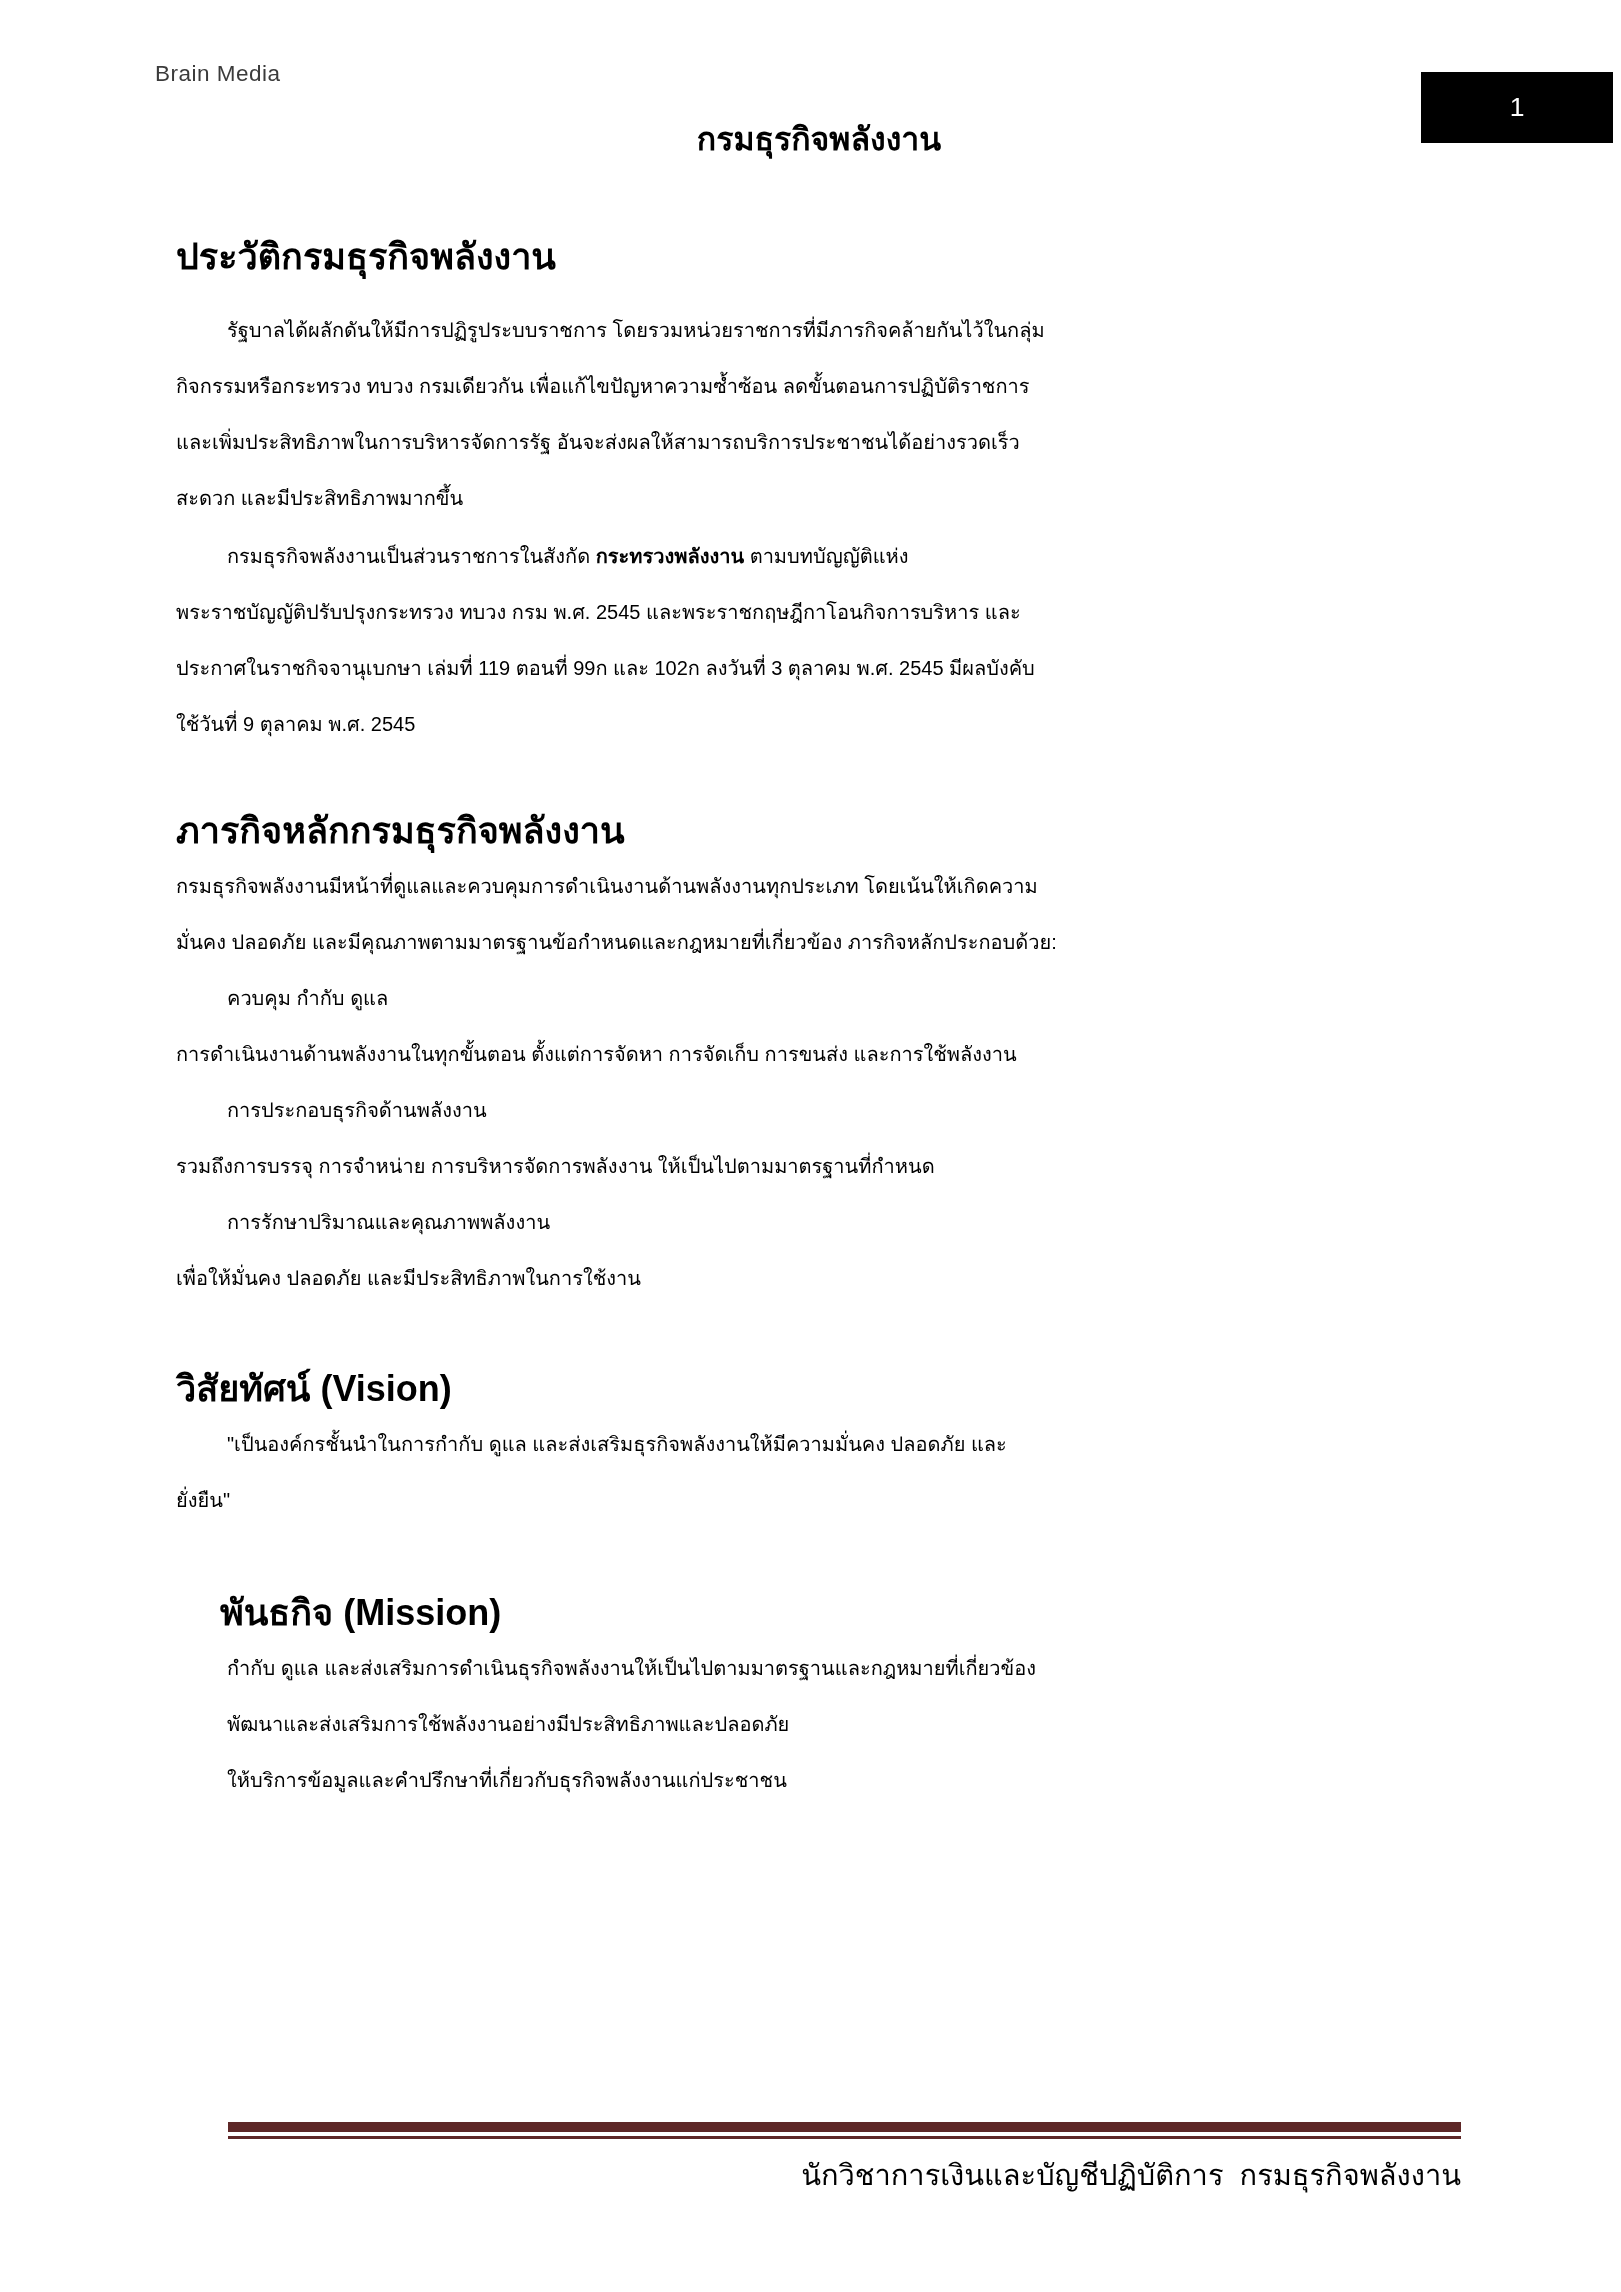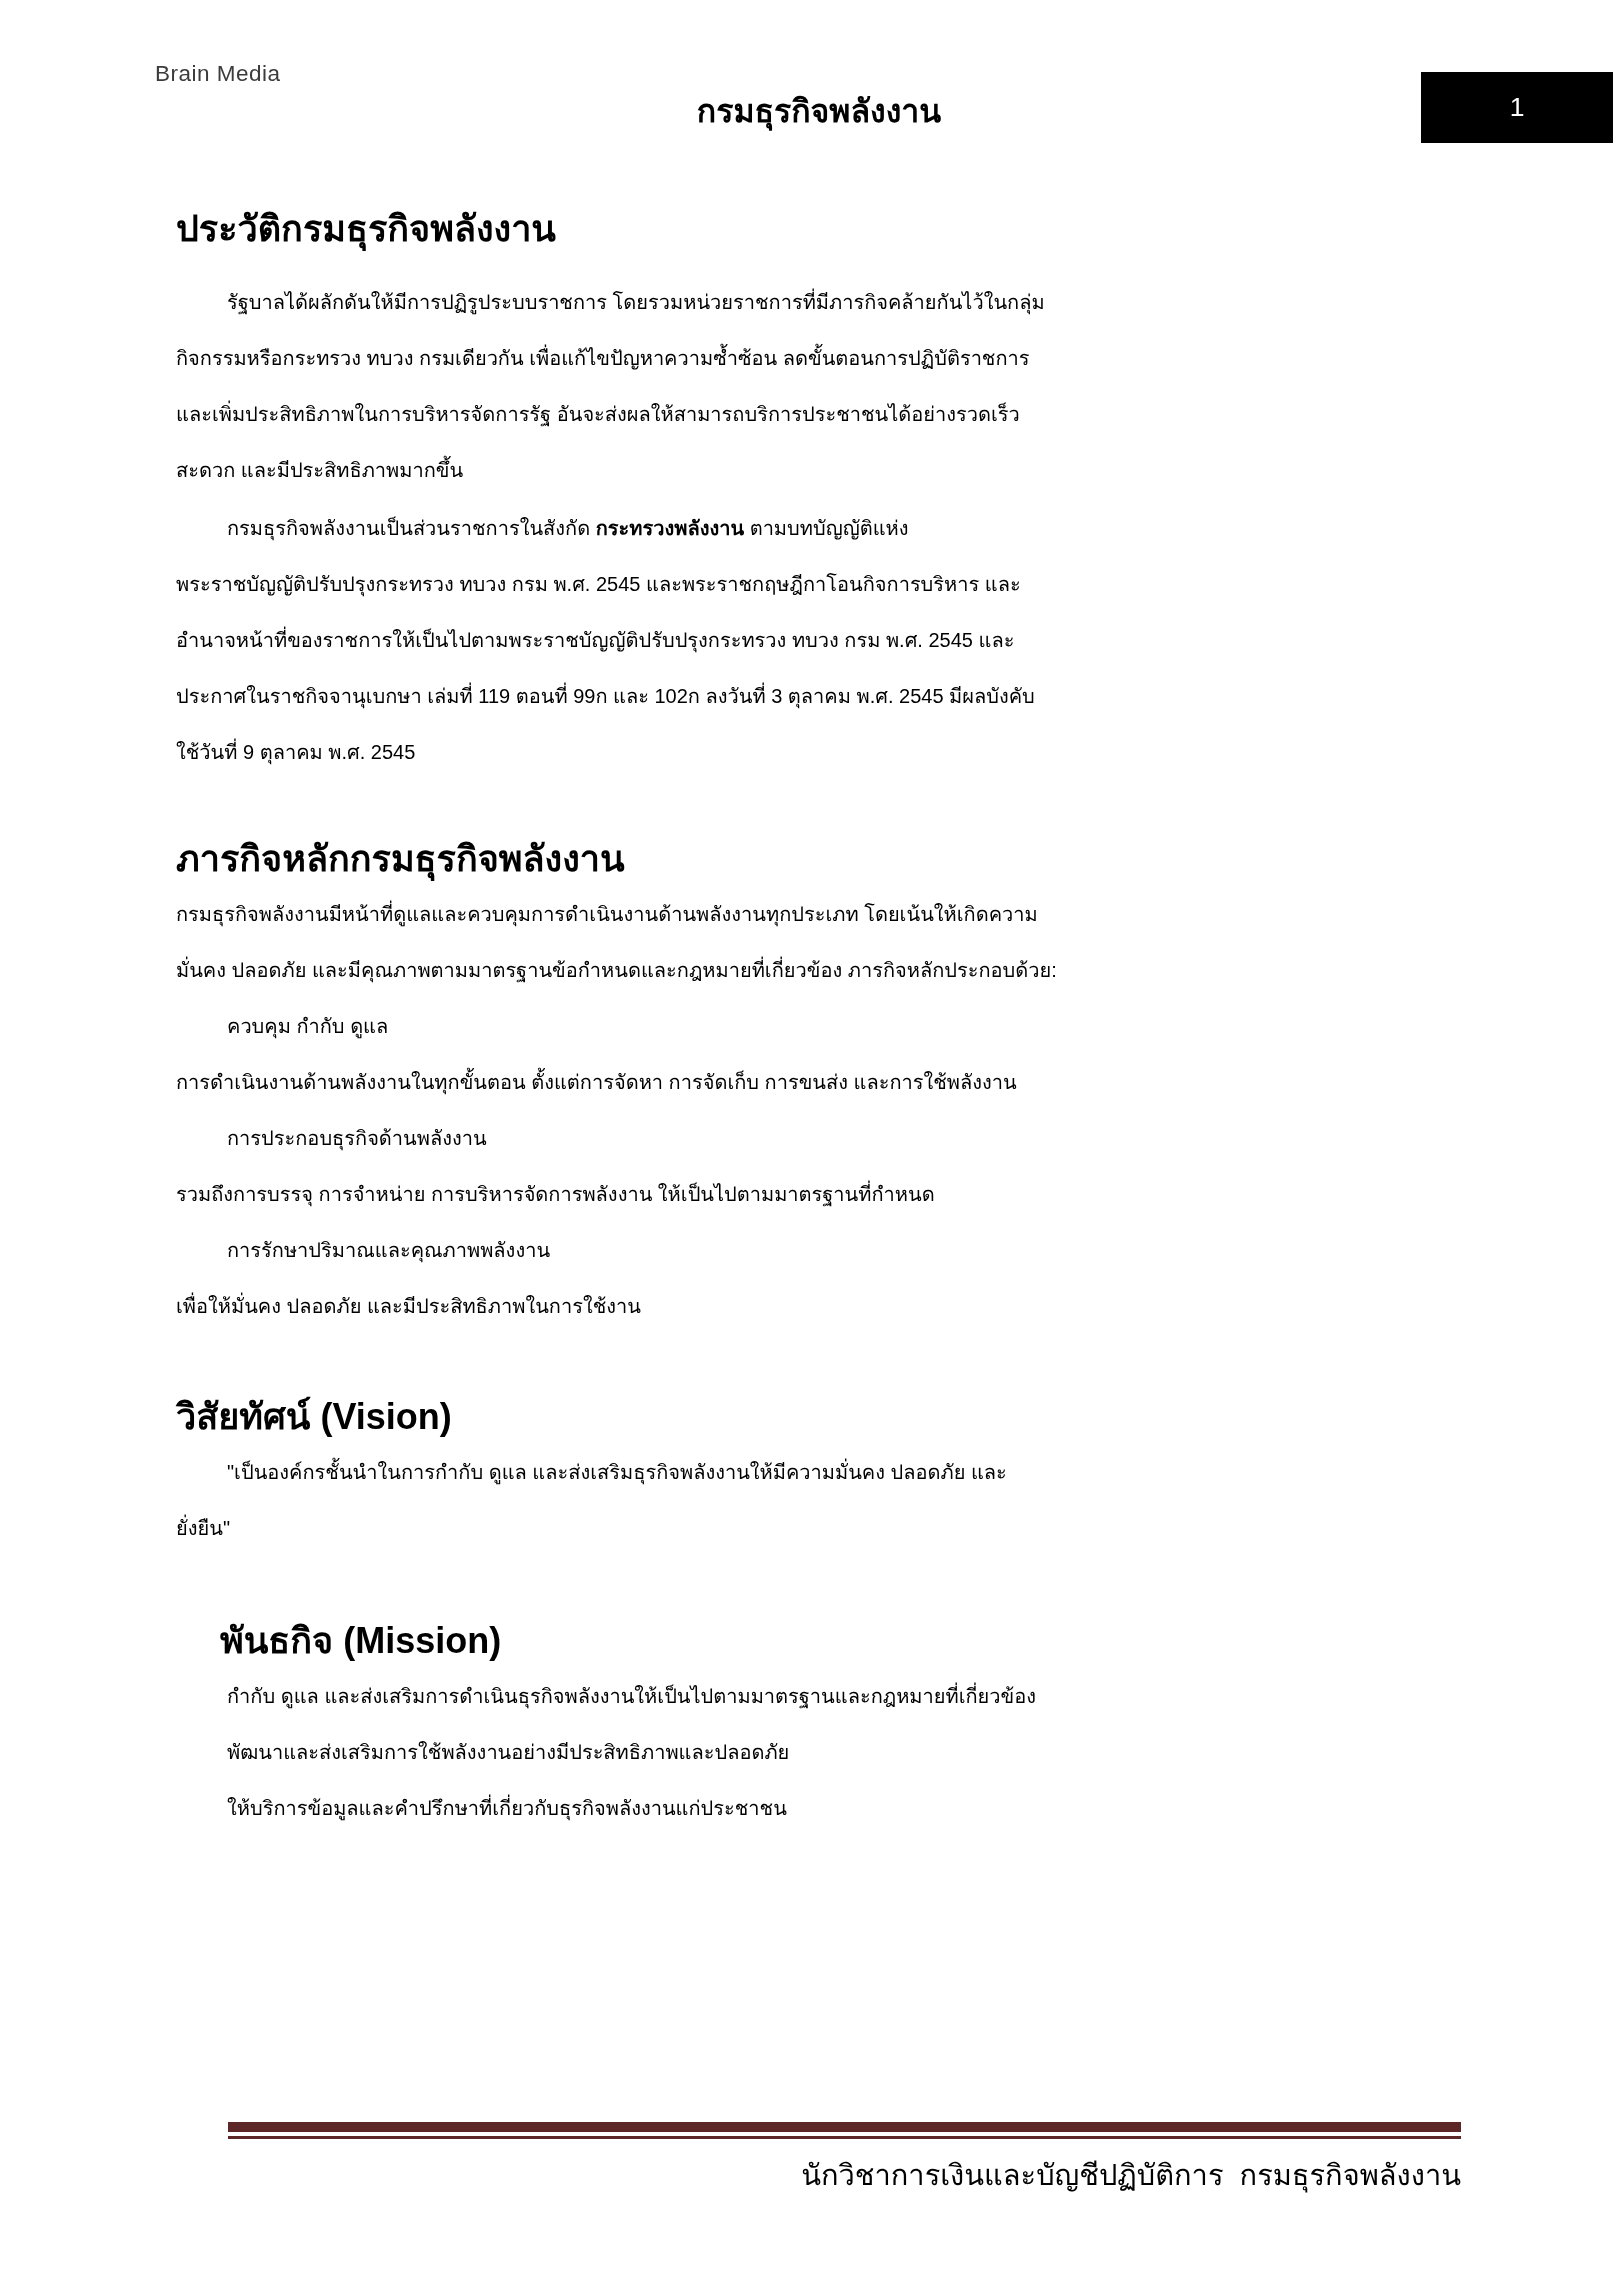"กรมธุรกิจพลังงาน" .doc-title { margin-top: 87px -> 115px }
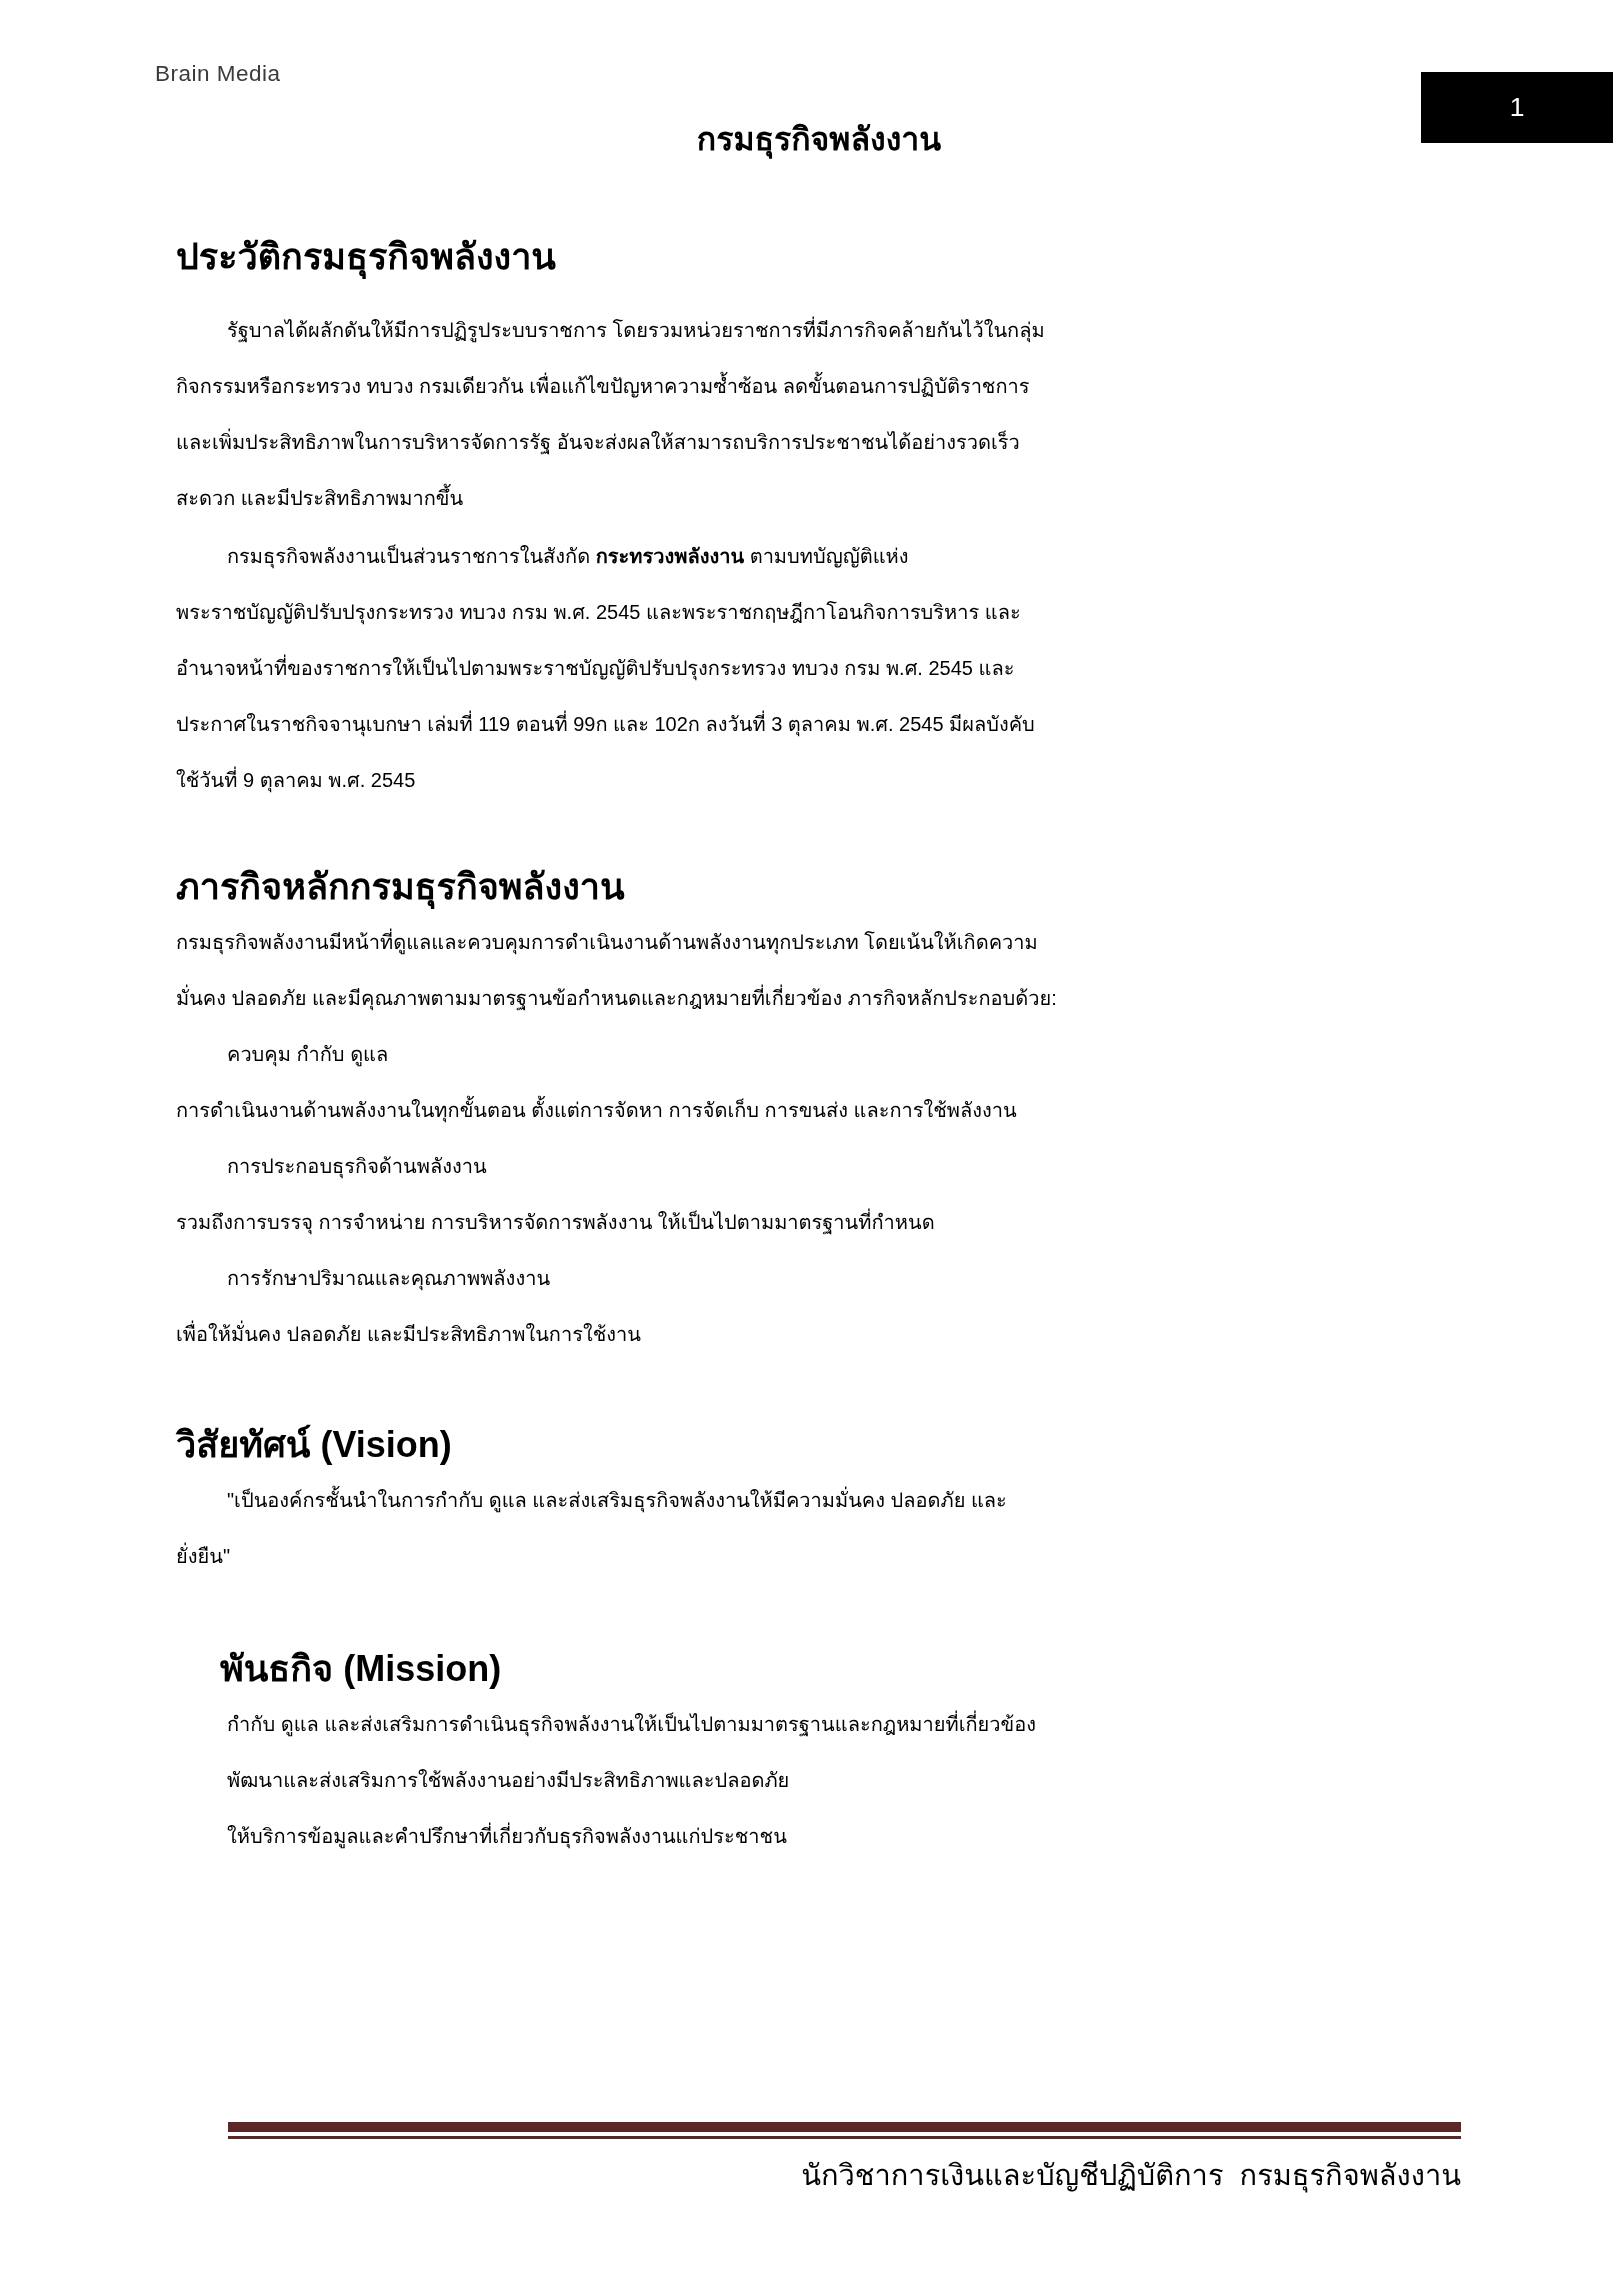"อำนาจหน้าที่ของราชการให้เป็นไปตามพระราชบ" div.line { html: <div>อำนาจหน้าที่ของราชการให้เป็นไปตามพระราชบัญญัติปรับปรุงกระทรวง ทบวง กรม พ.ศ. 2545 และ</div> -> none }
